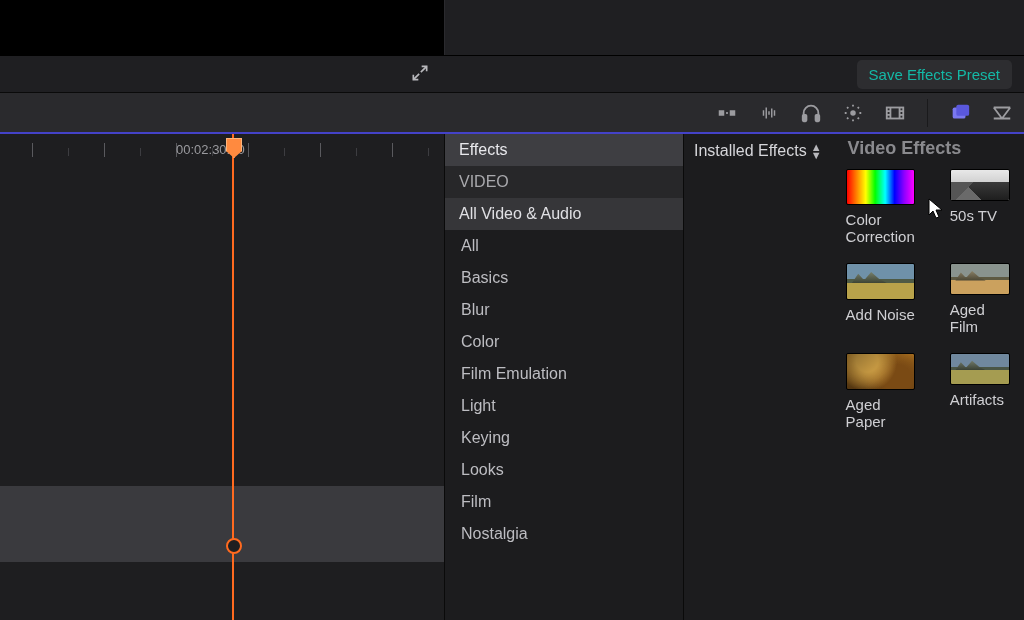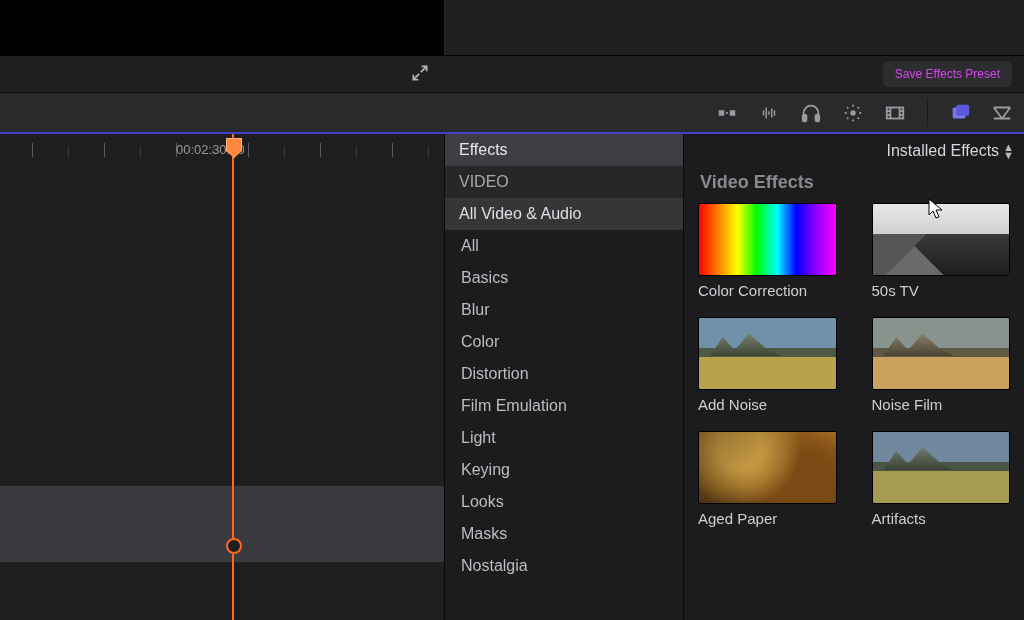"Save Effects Preset" .save-preset { color: #d946ef -> #14b8a6; font-size: 12px -> 15px }
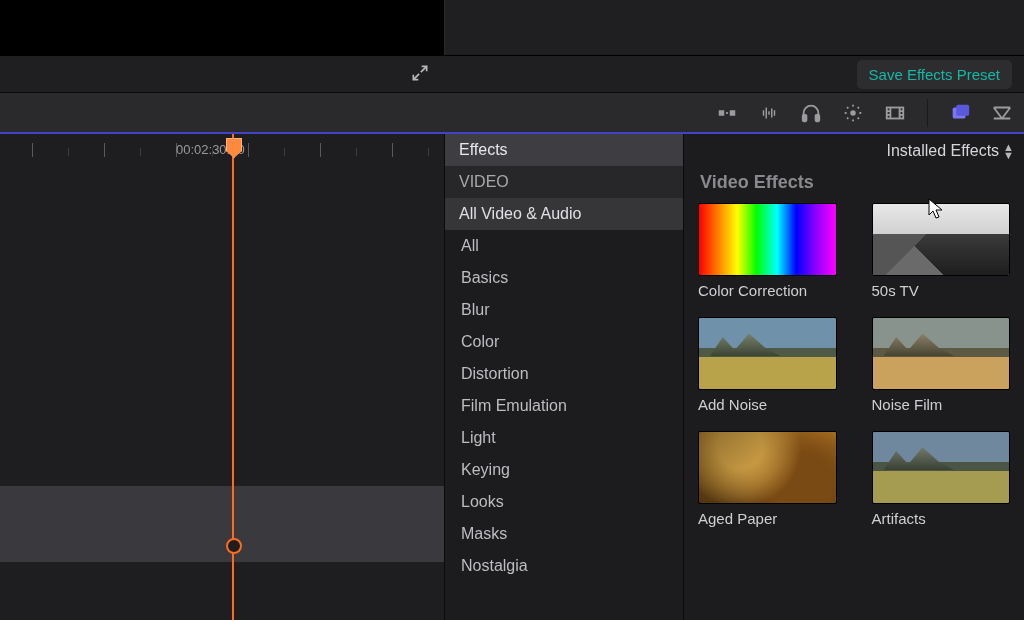"Installed Effects" .fx-panel { flex-direction: column -> row }
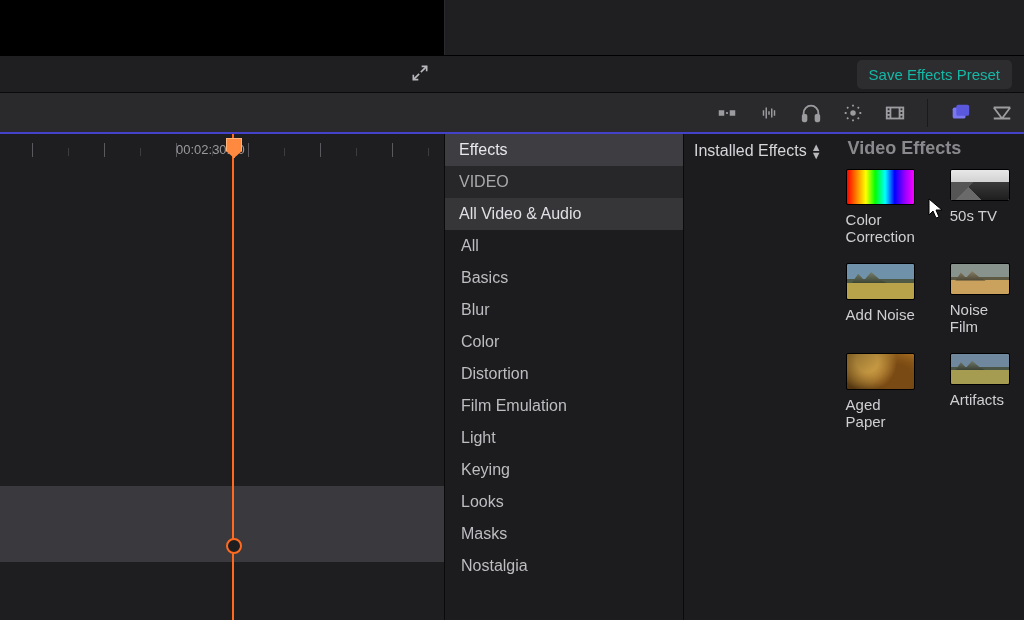"Noise Film" div.fx-label { text: Noise -> Aged }
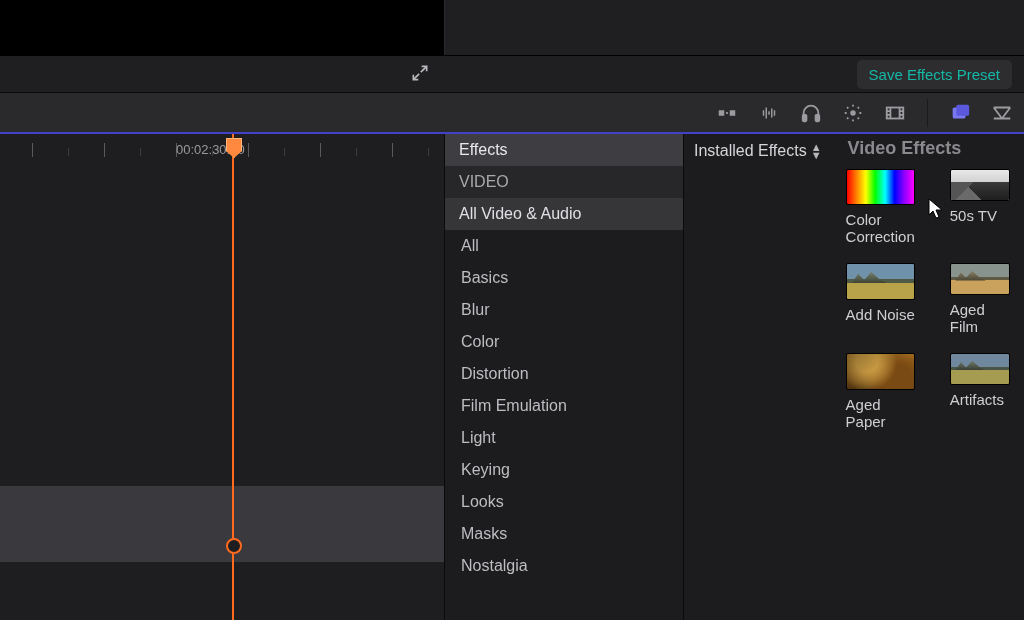"Distortion" div.fx-row { html: <div>Distortion</div> -> none }
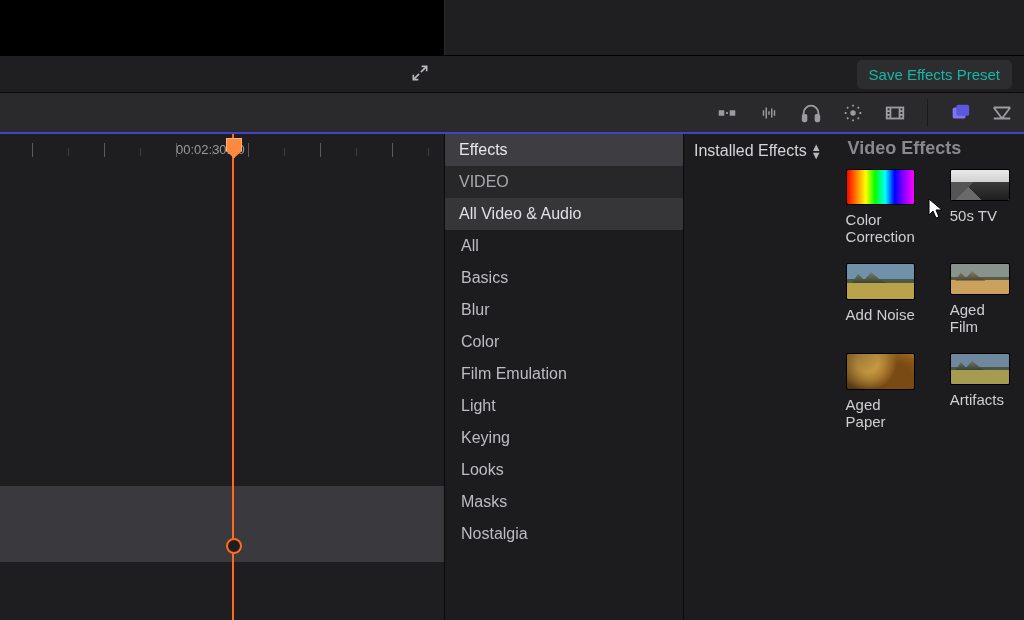"Masks" div.fx-row { text: Masks -> Film }
